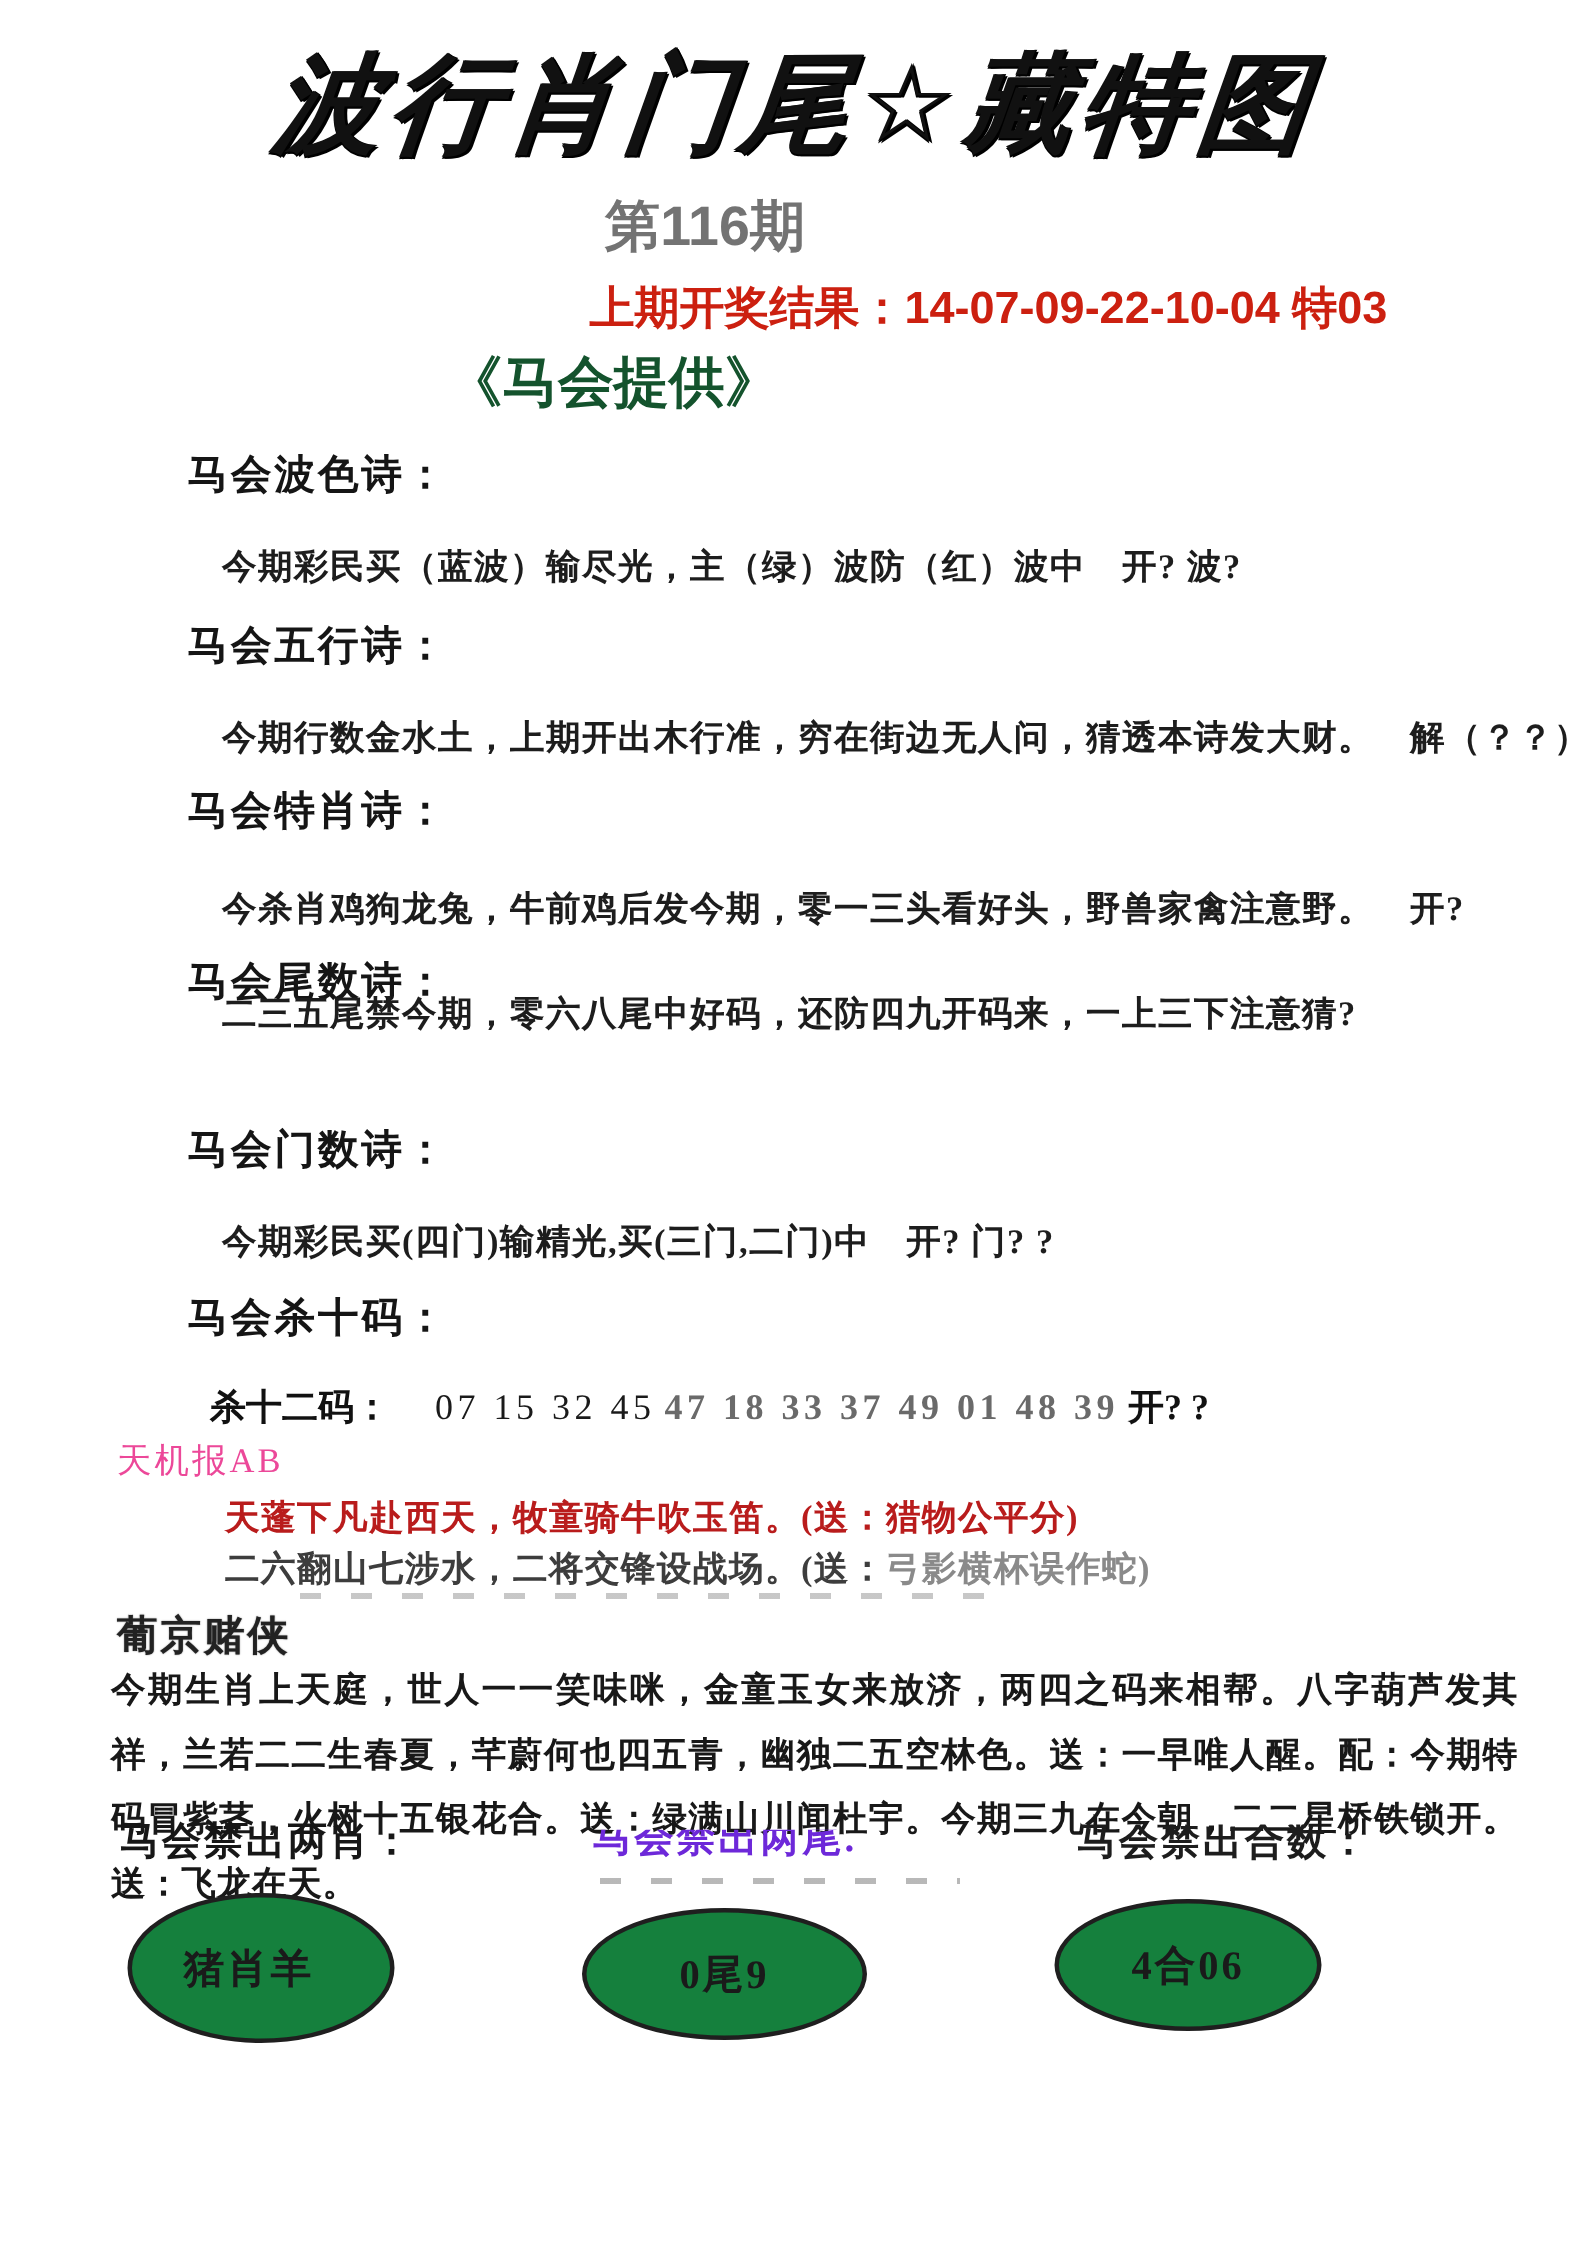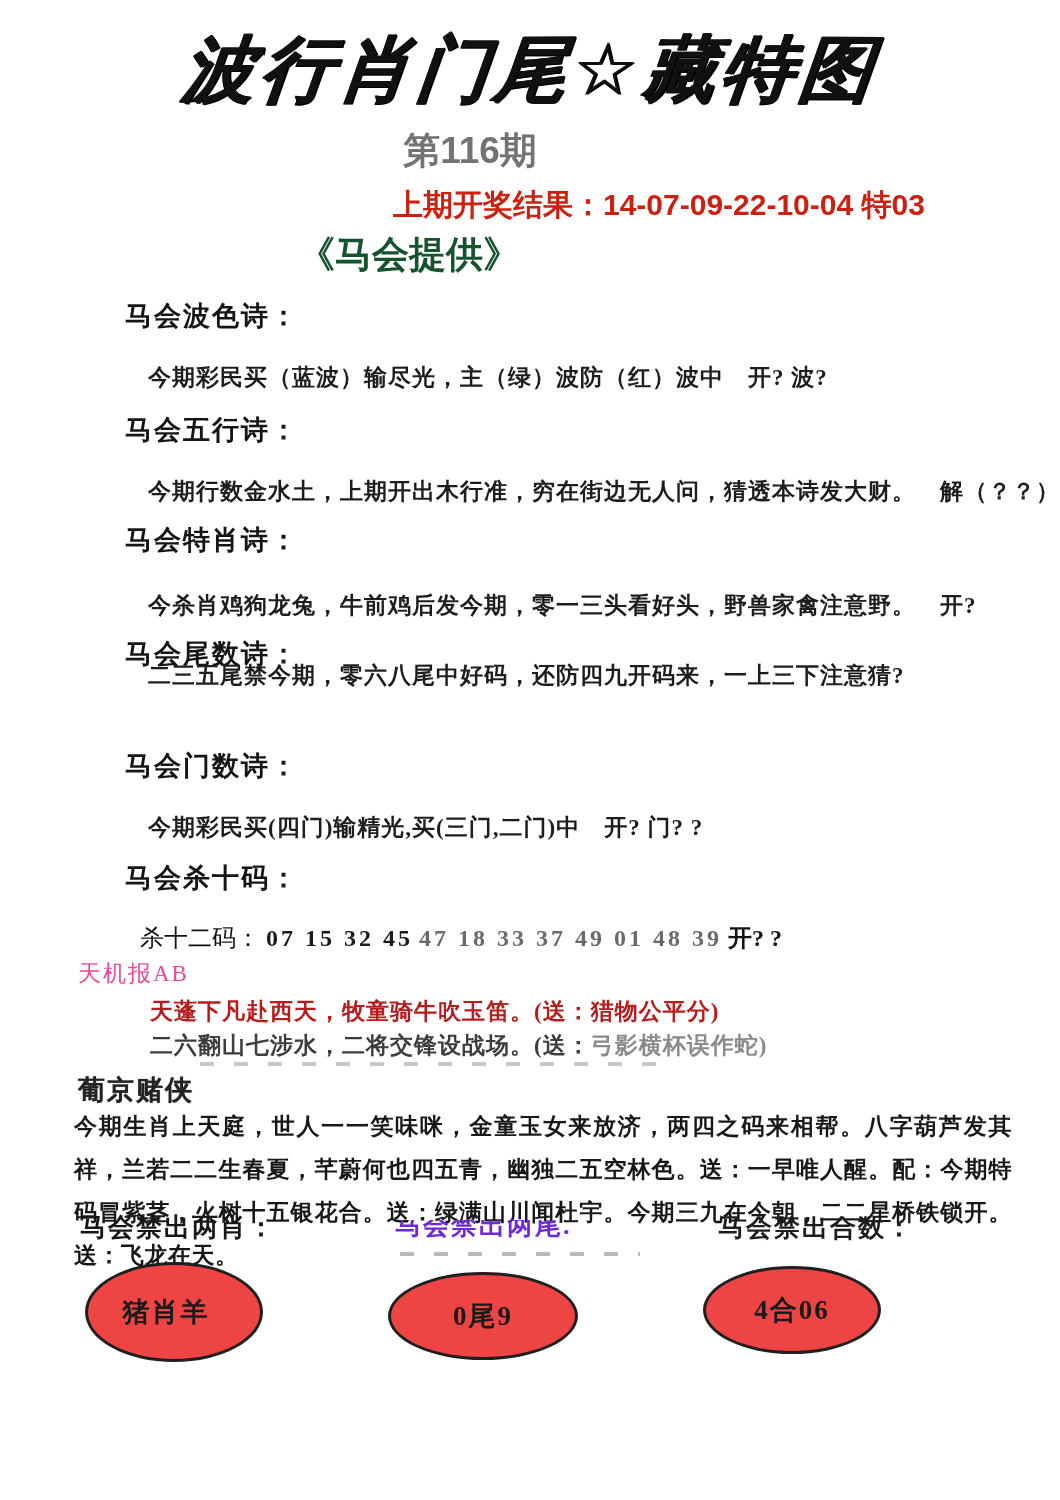"杀十二码：" .codes-label { font-weight: 400 -> 700 }
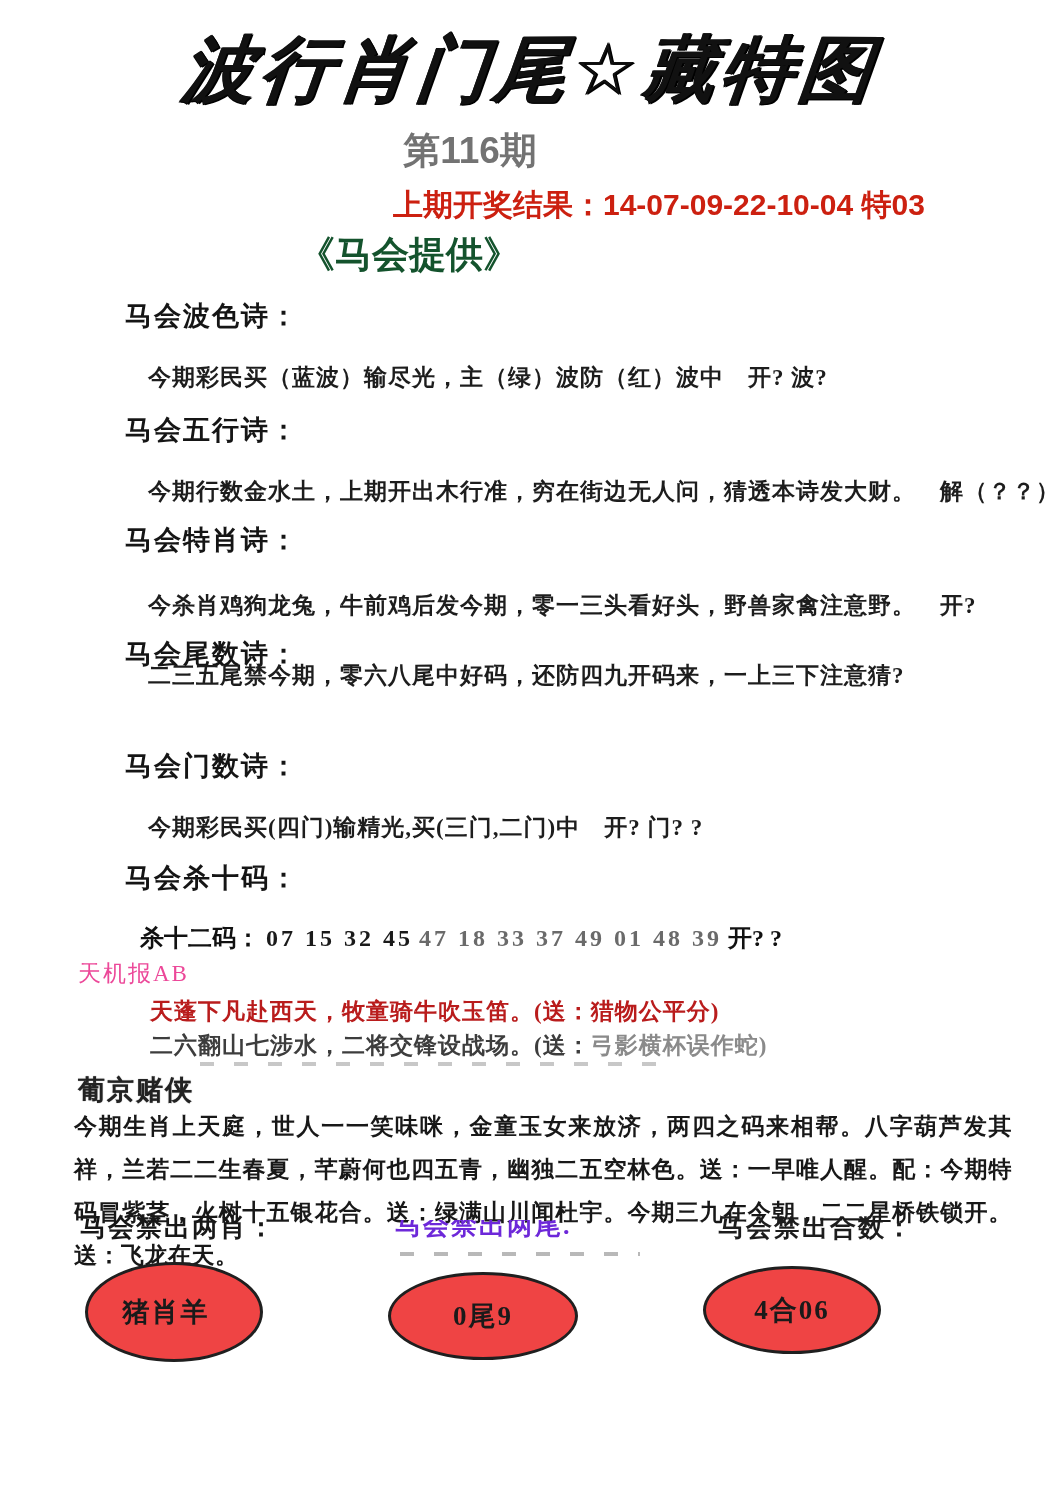"07 15 32 45" .codes-dark { font-weight: 700 -> 400; margin-left: none -> 24px }
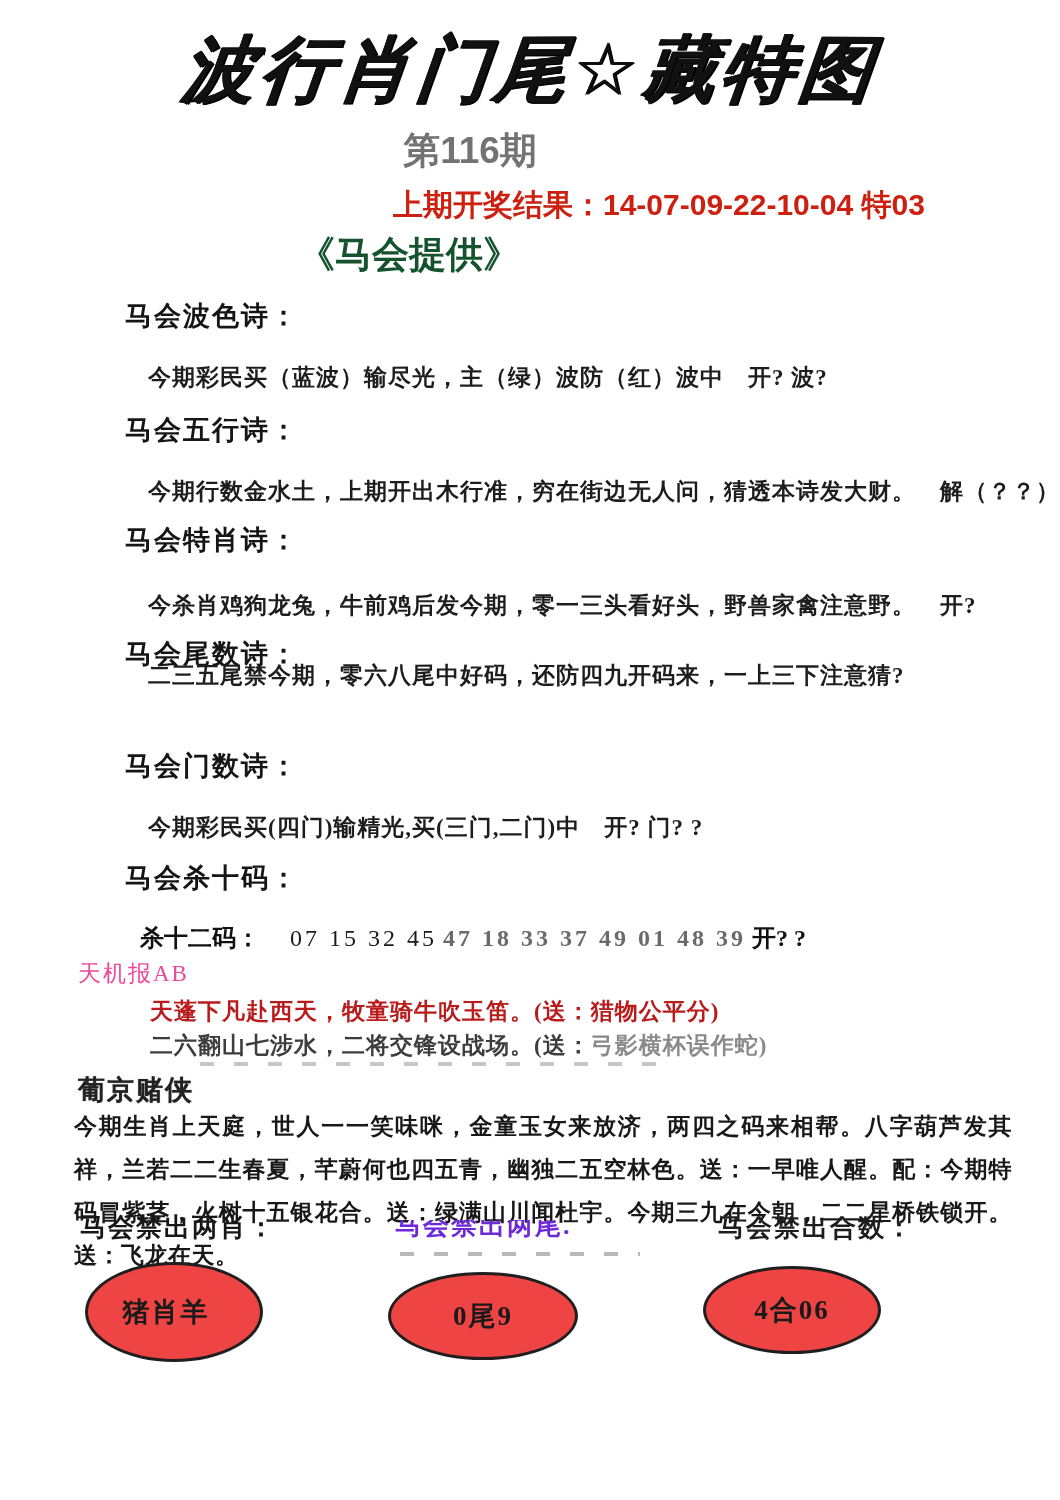"猪肖羊" .ellipse { background: #ef4444 -> #15803d }
